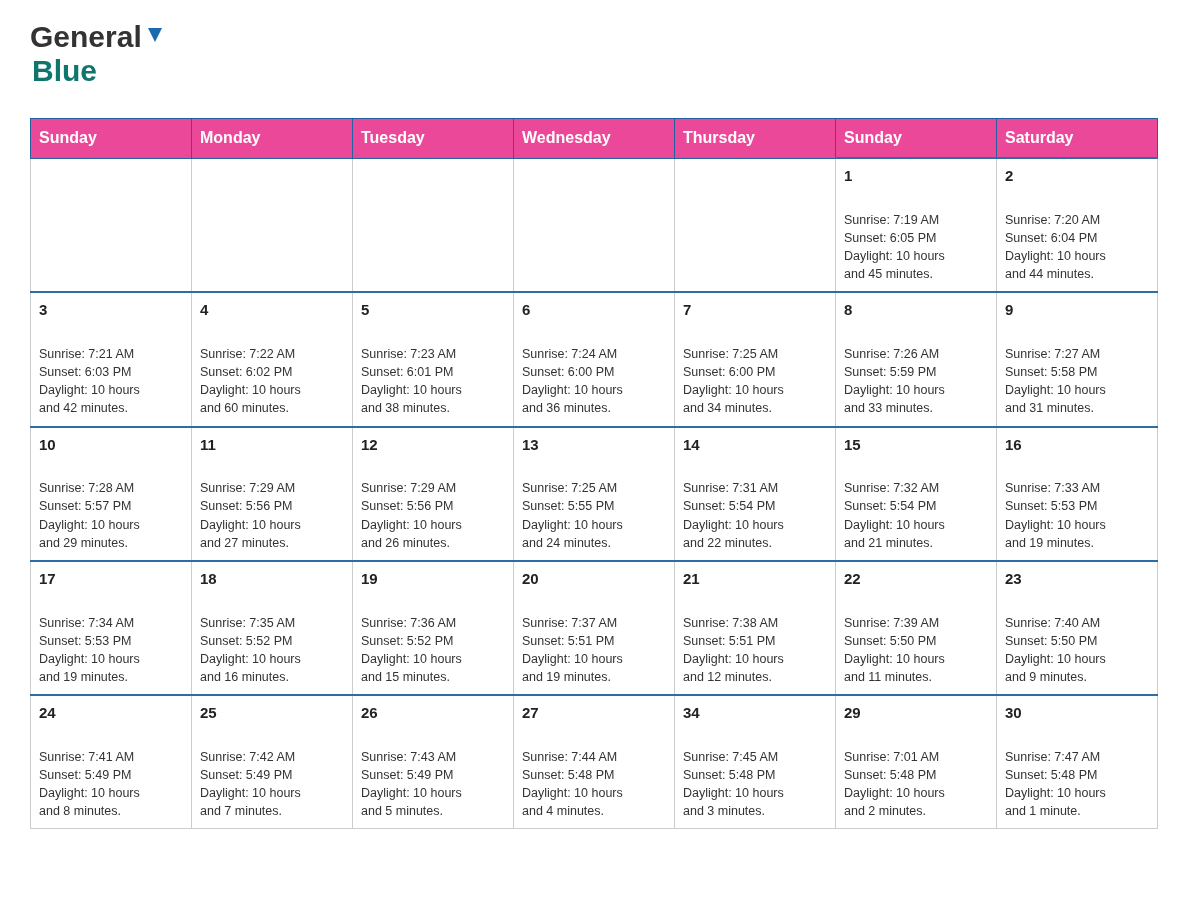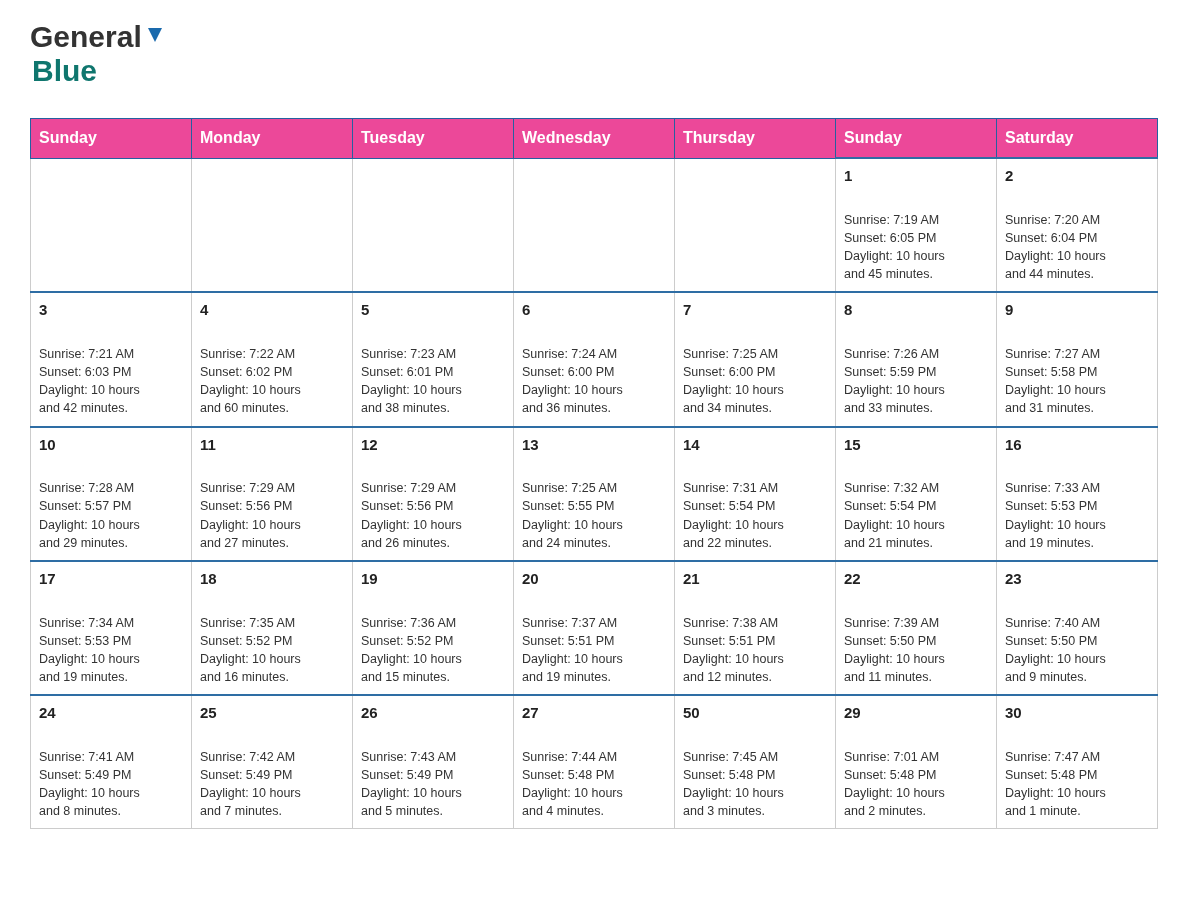"50" span.day-number { text: 50 -> 34 }
